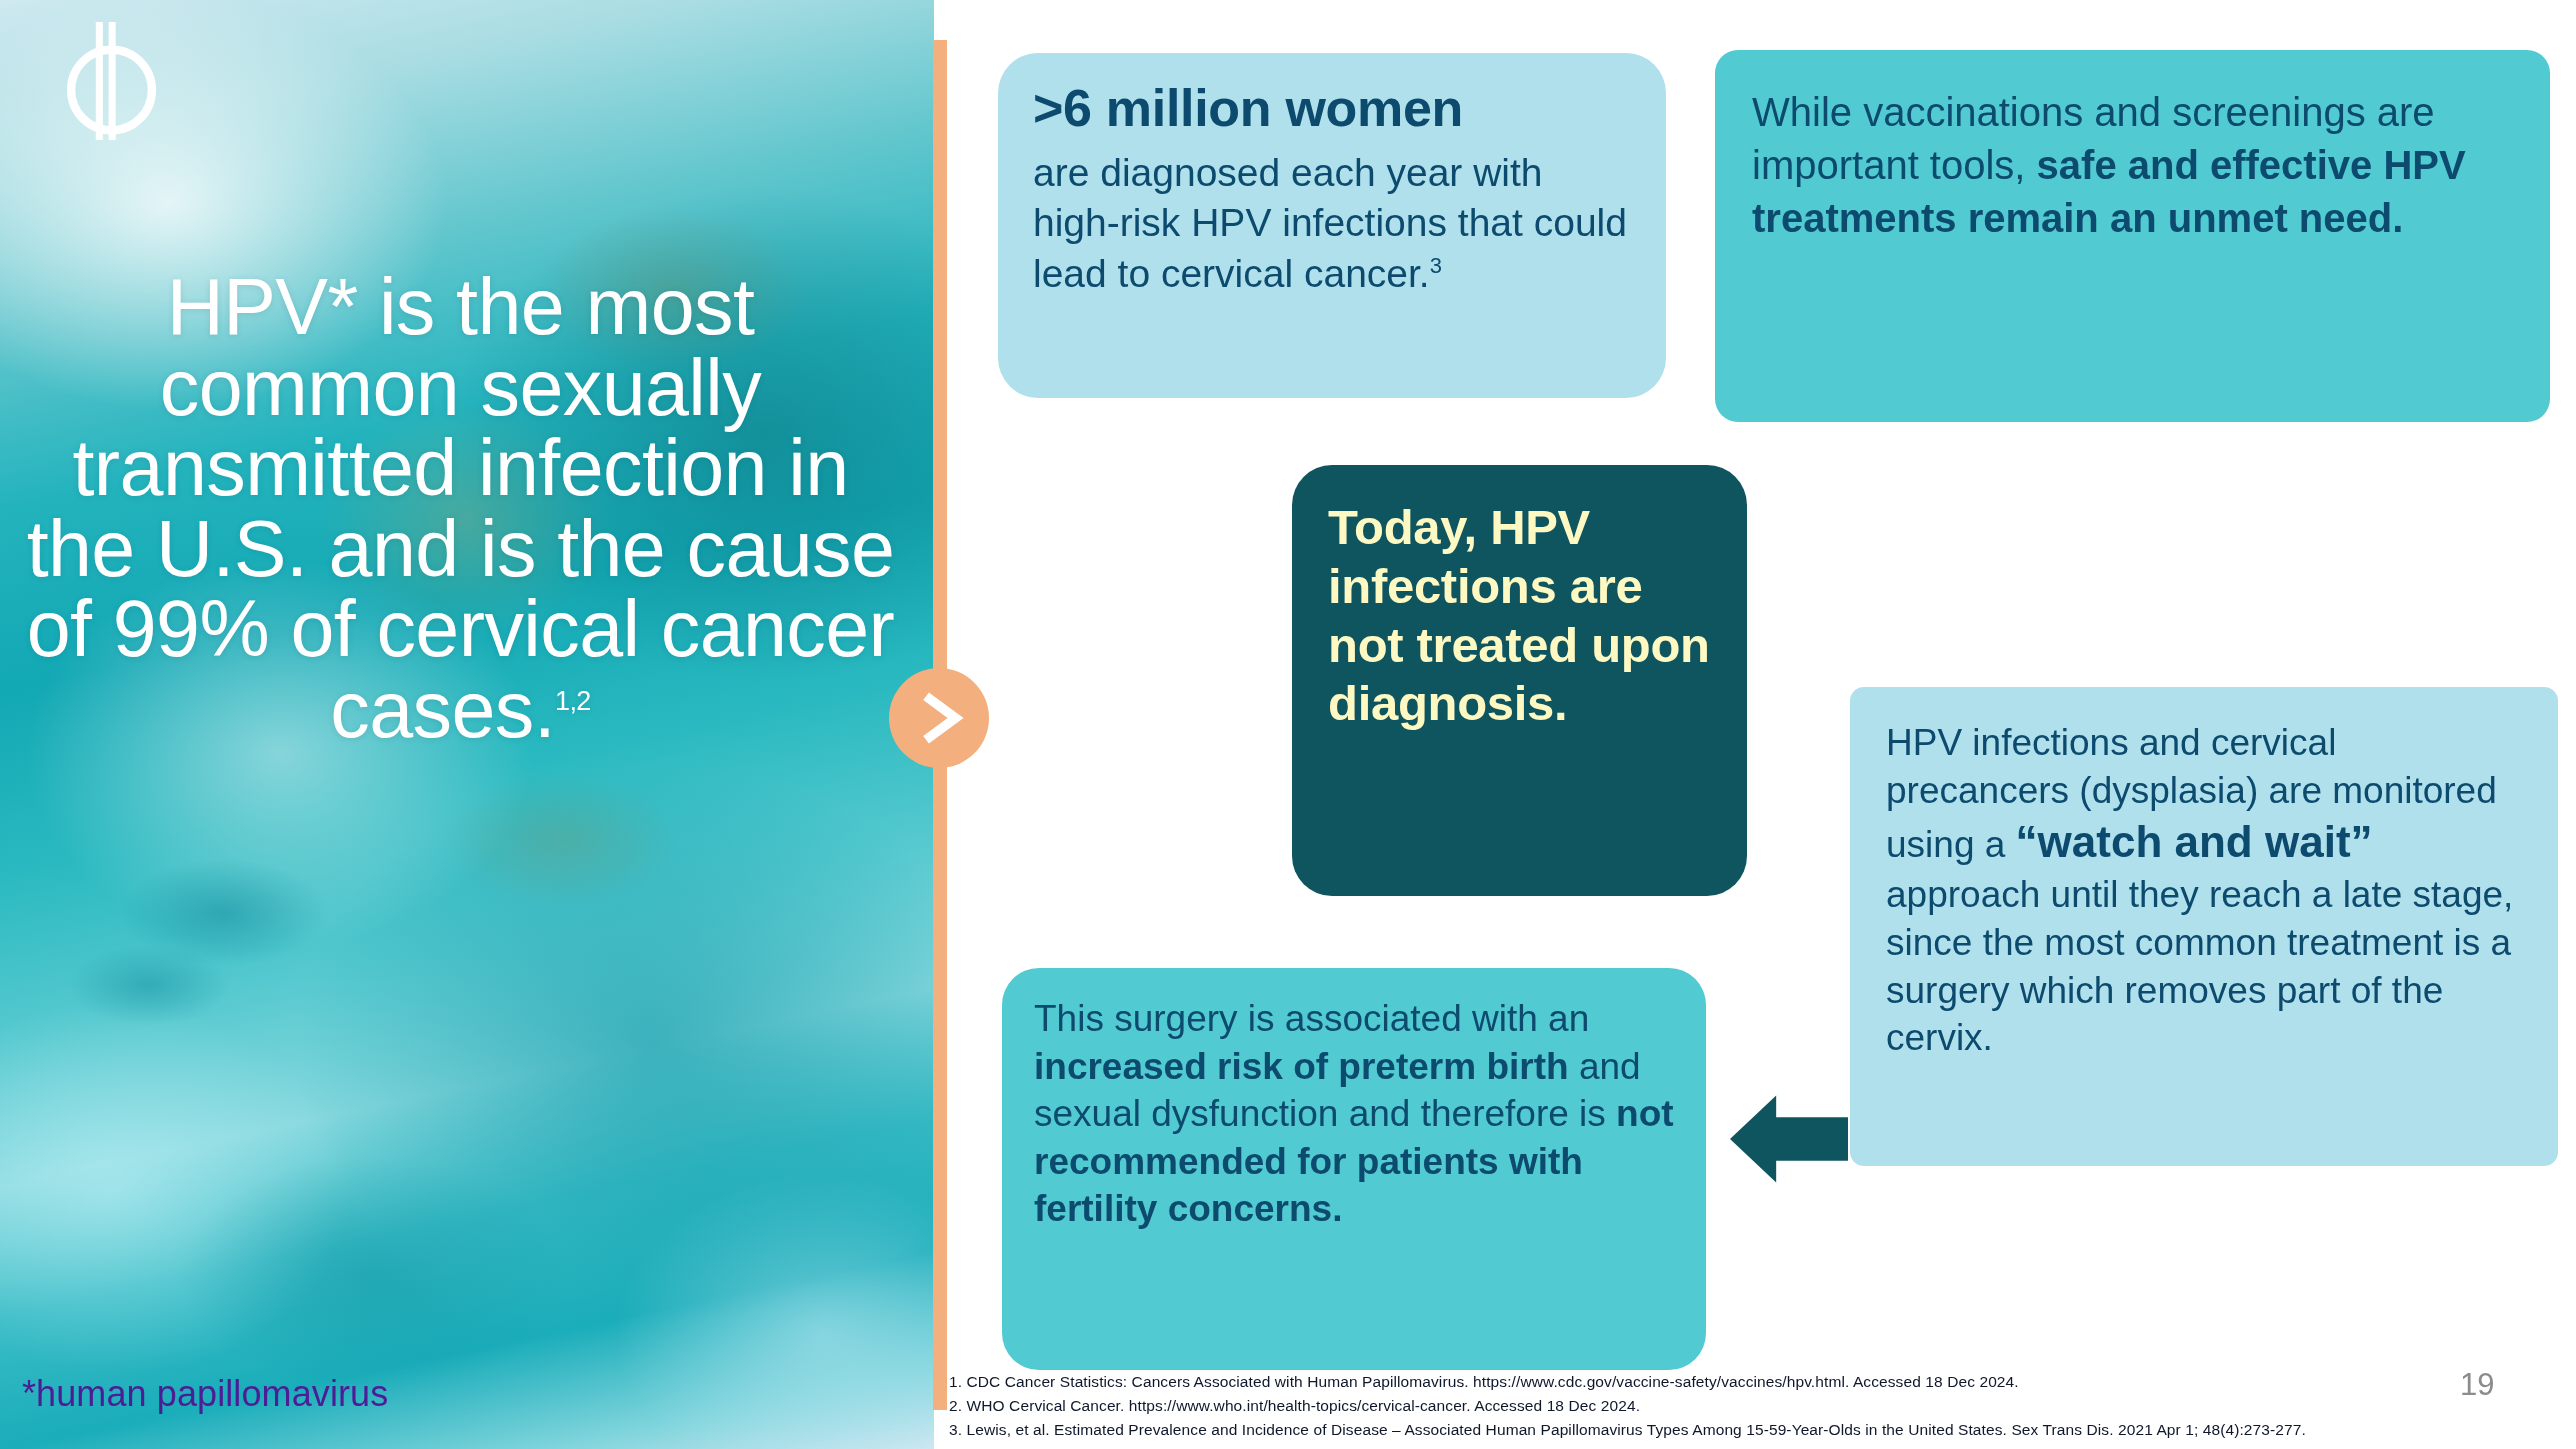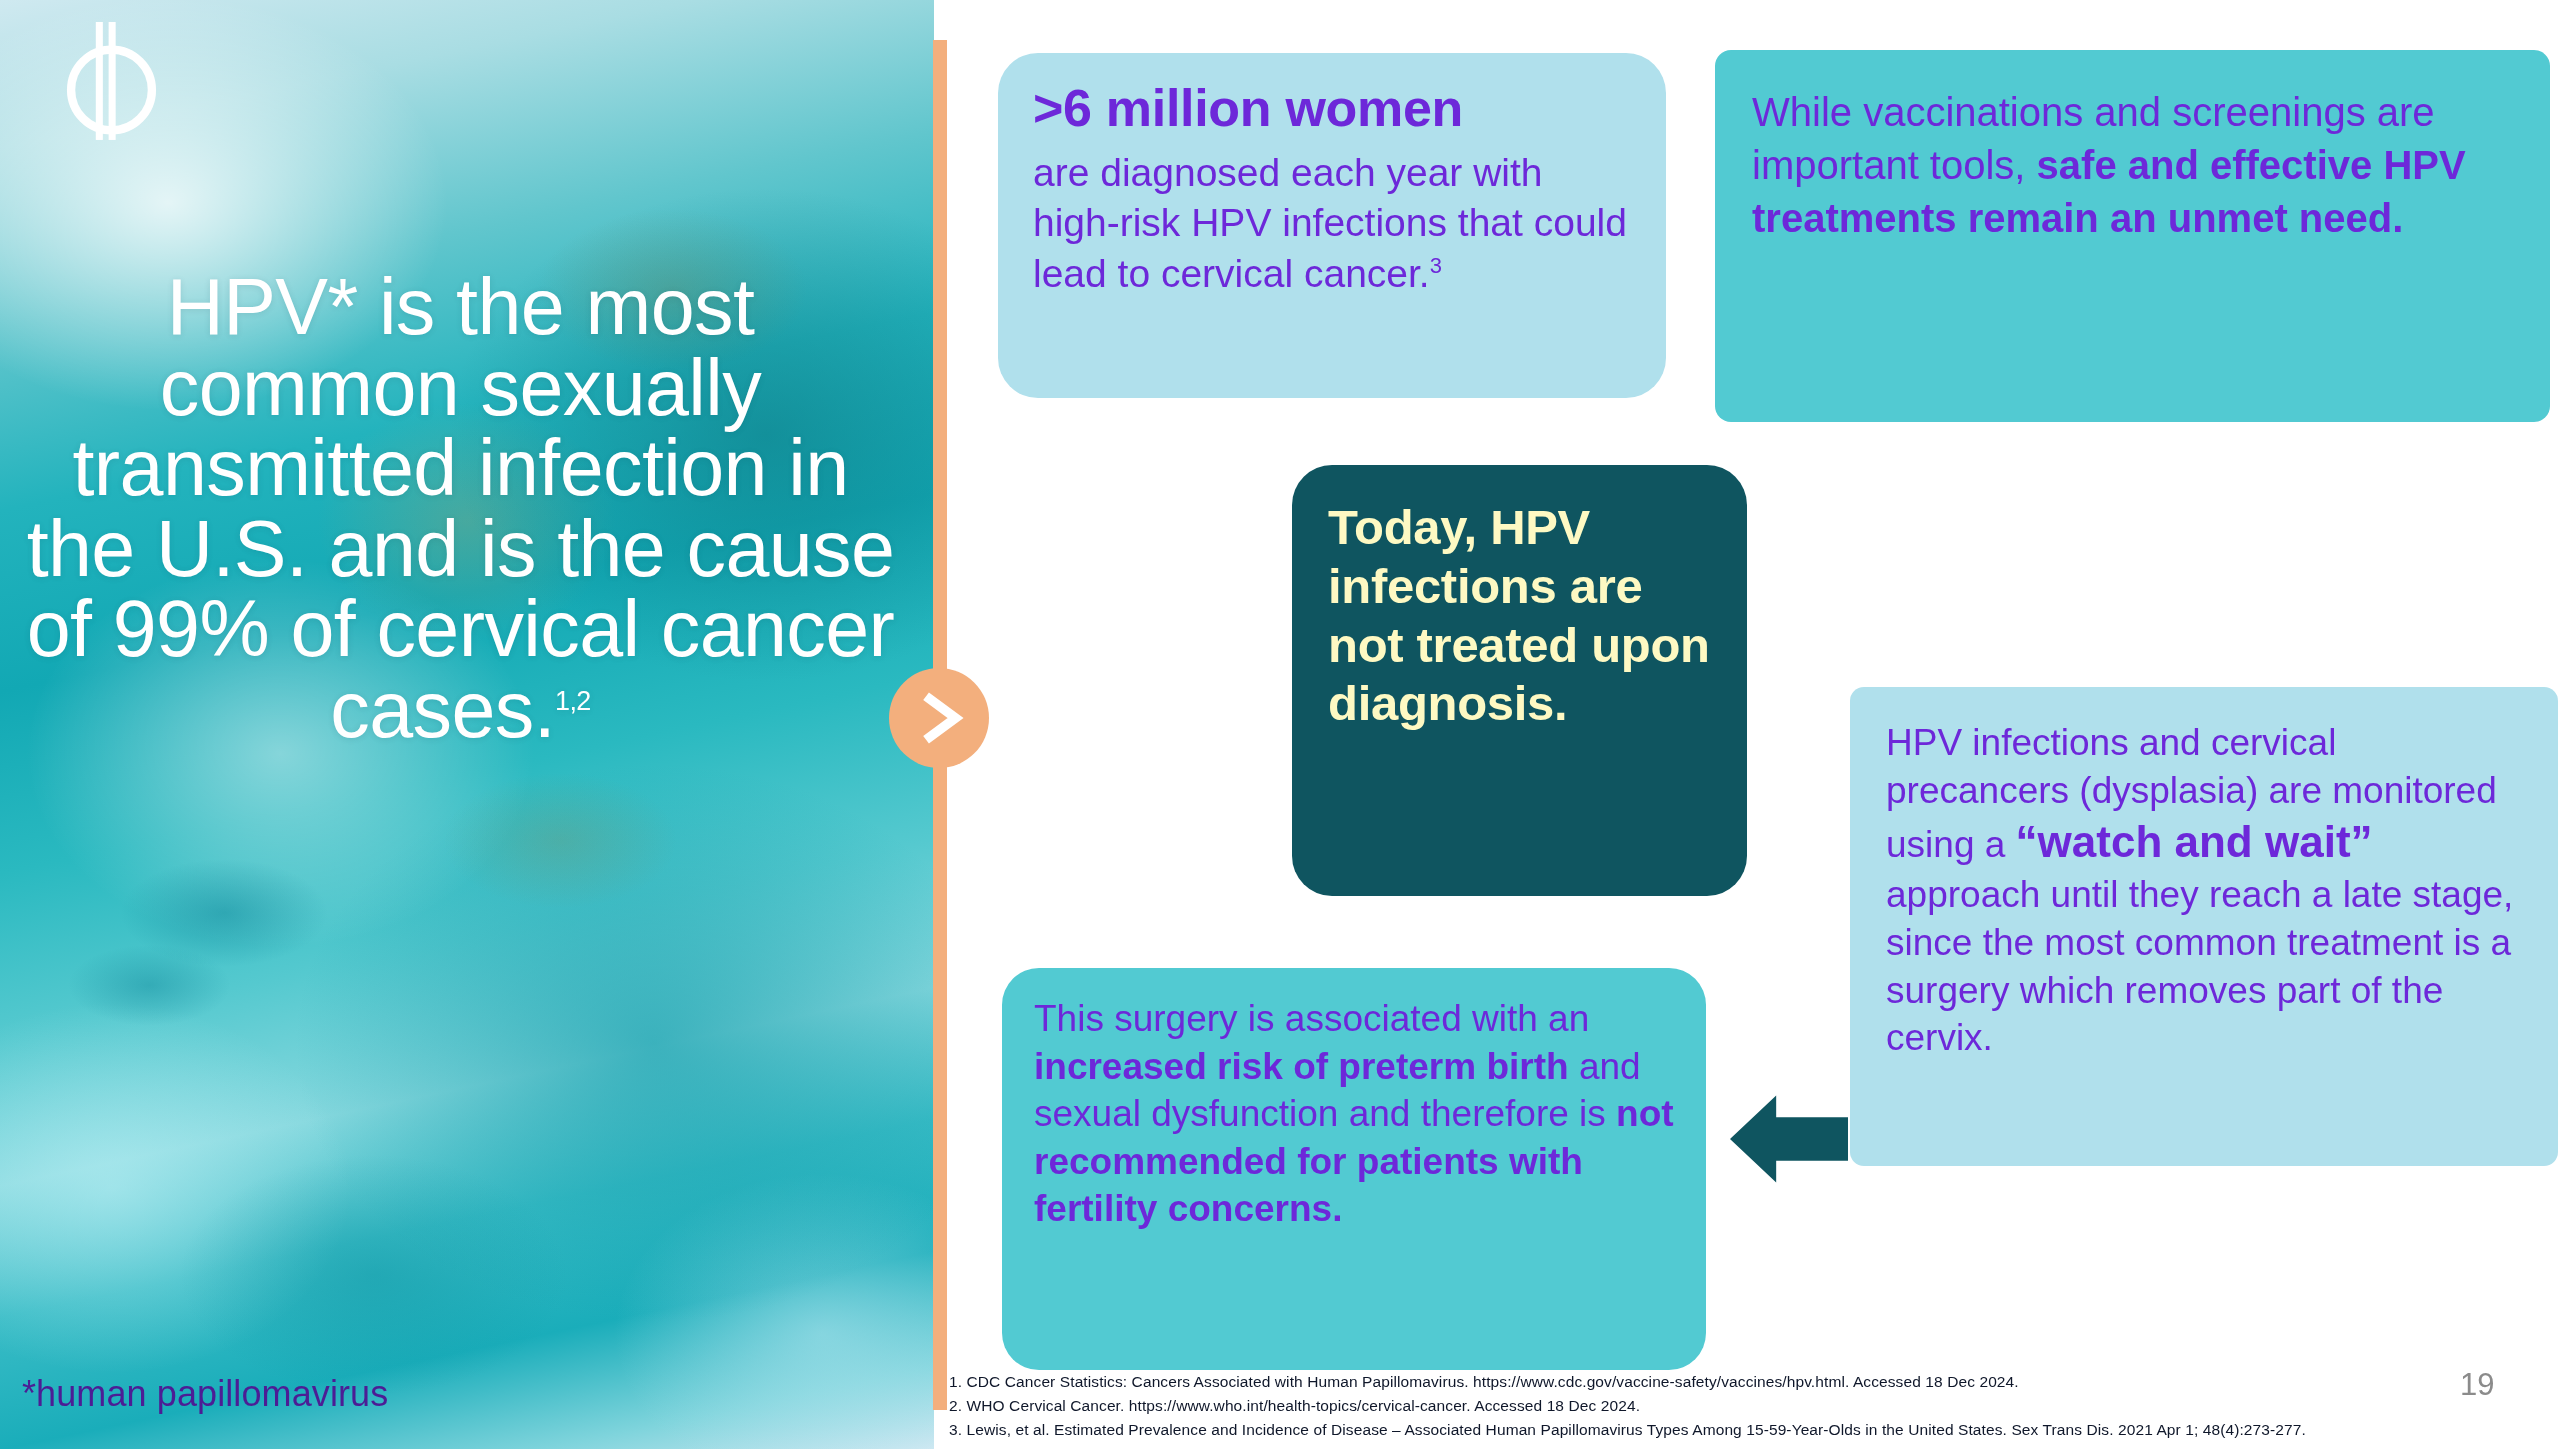">6 million women" .card { color: #6d28d9 -> #0c4a6e }
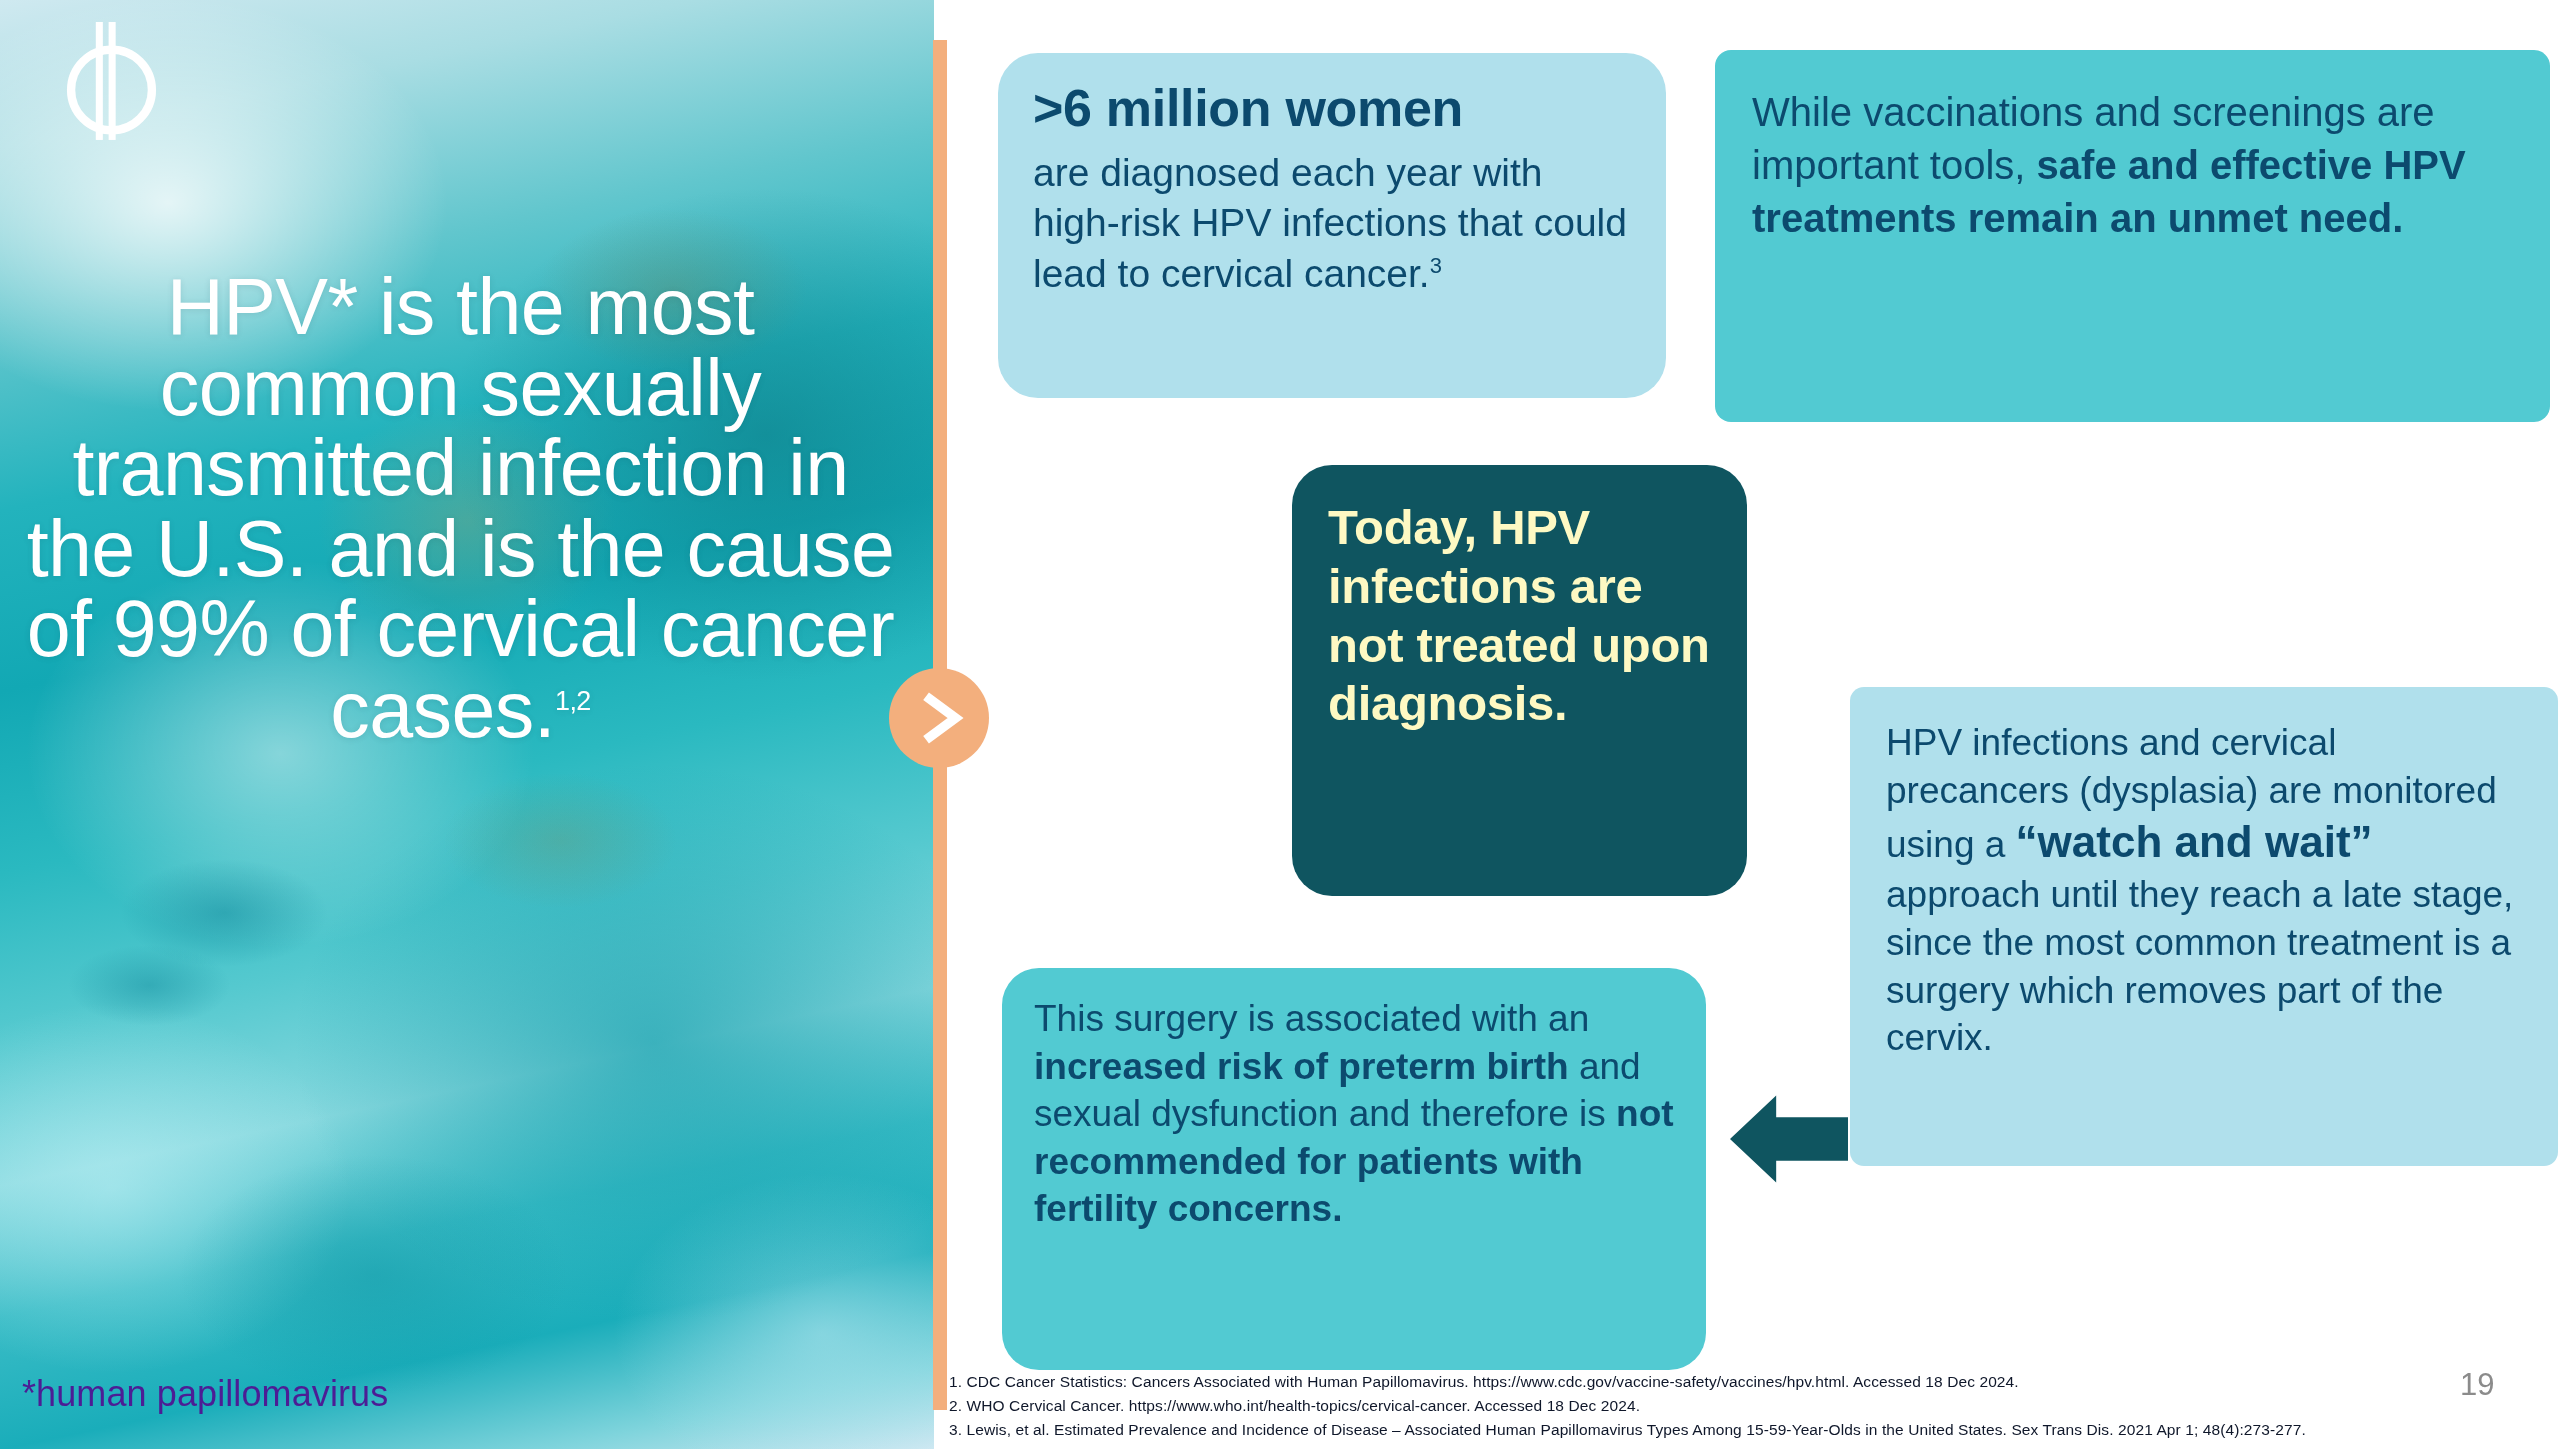"While vaccinations and screenings are" #card-unmet { border-radius: 16px -> 23px }
